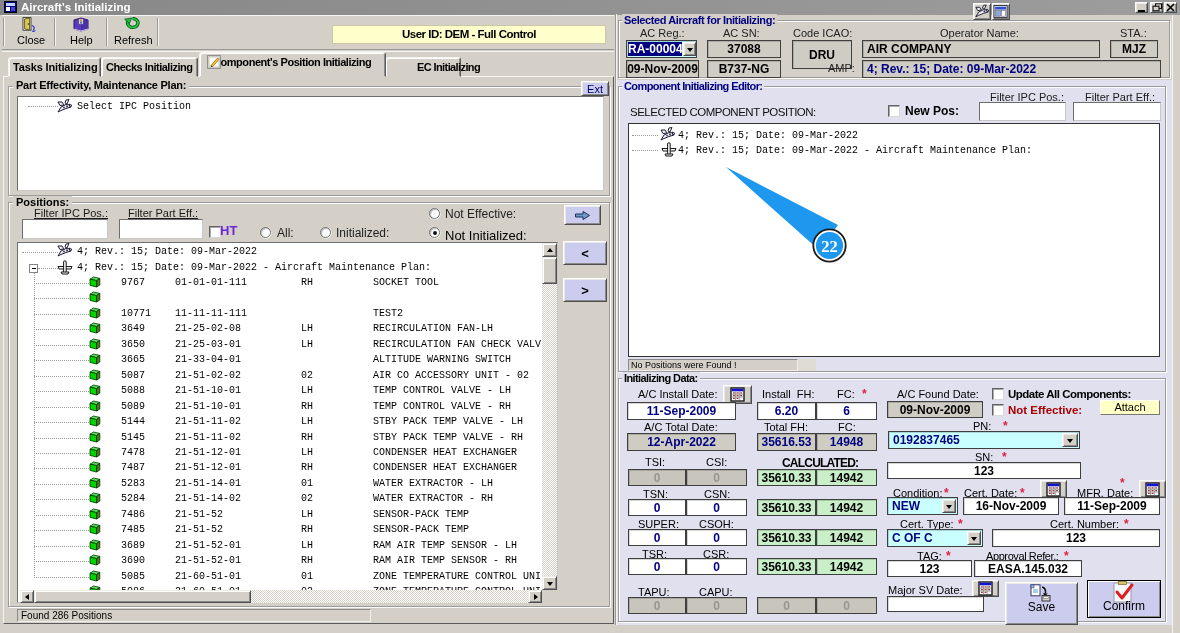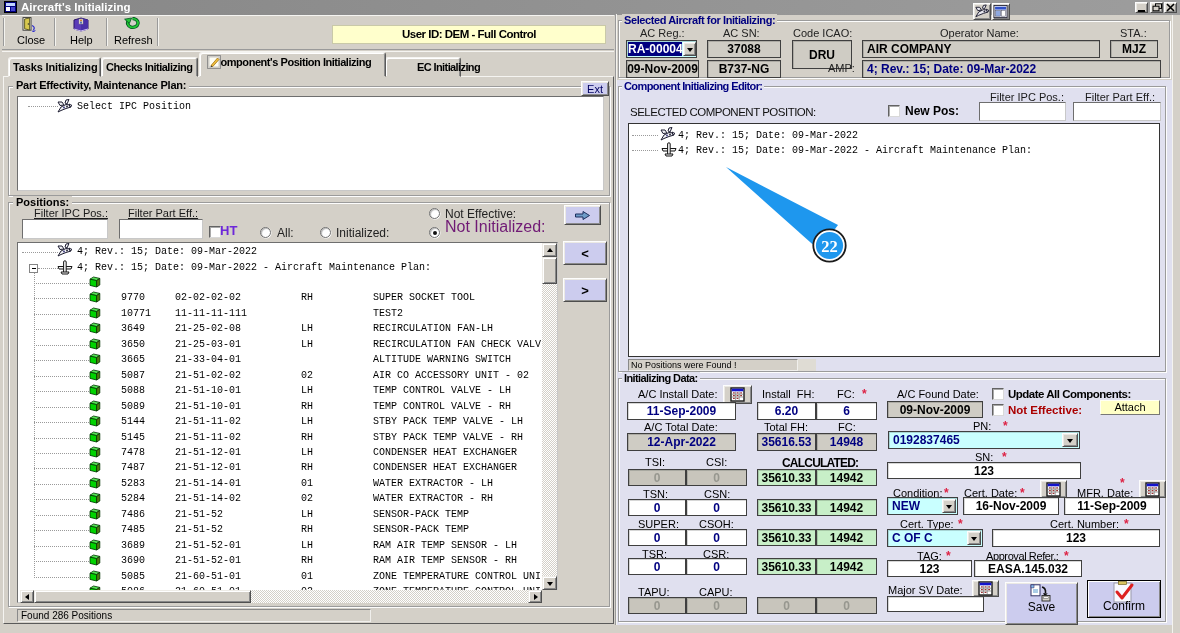"Not Initialized:" div.a { color: #701a75 -> #000000; font-size: 16px -> 13px; top: 218px -> 228px }
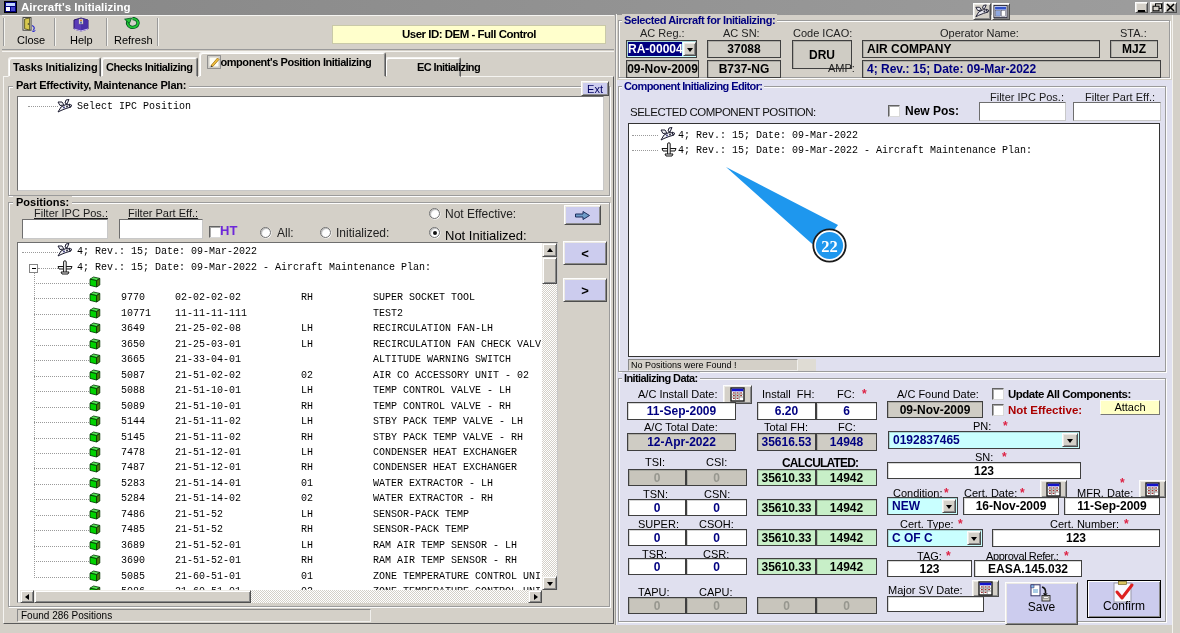"9767 01-01-01-111 RH SOCKET TOOL" div.a { html: none -> <div>9767 01-01-01-111 RH SOCKET TOOL</div> }
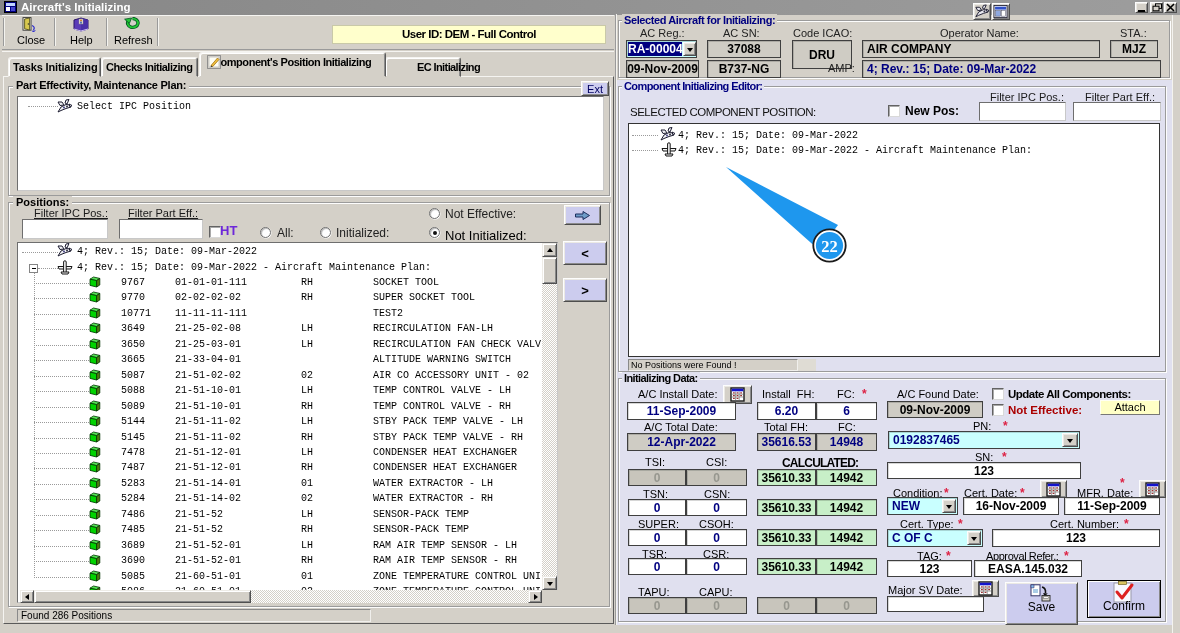"9770 02-02-02-02 RH SUPER SOCKET" div.a { html: <div>9770 02-02-02-02 RH SUPER SOCKET TOOL</div> -> none }
